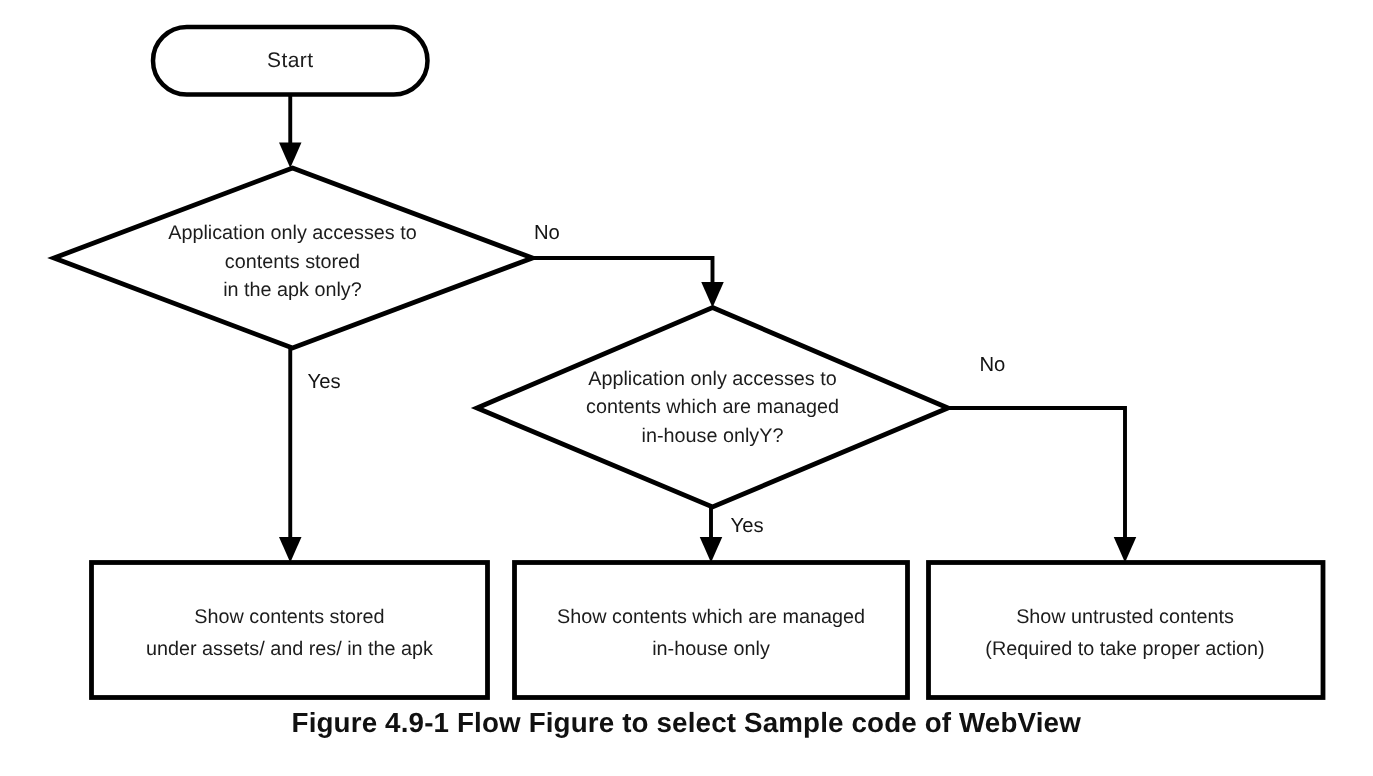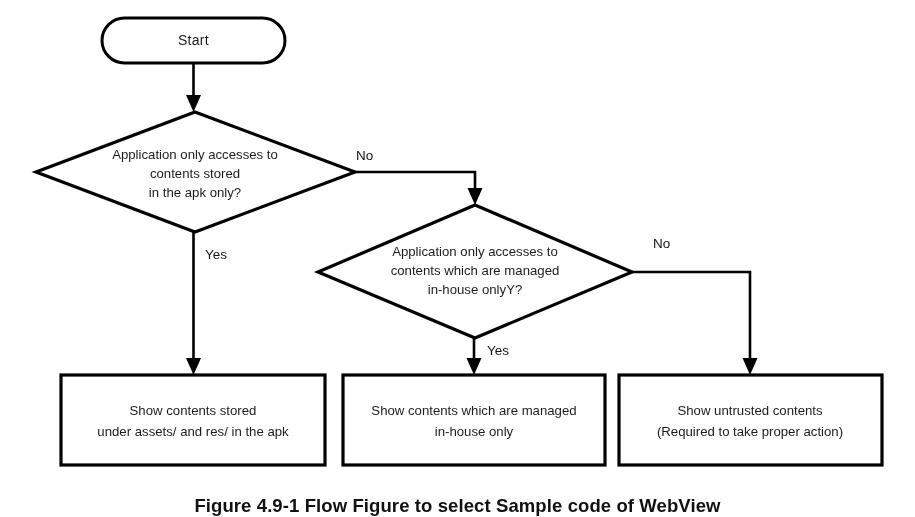"Figure 4.9-1 Flow Figure to" .caption-text { margin-top: 24px -> none }
